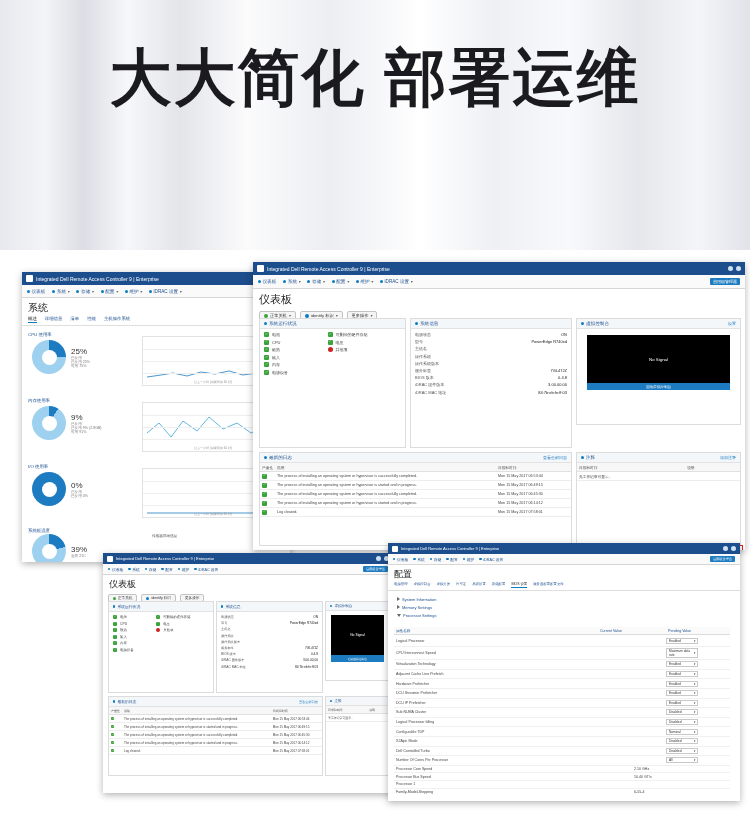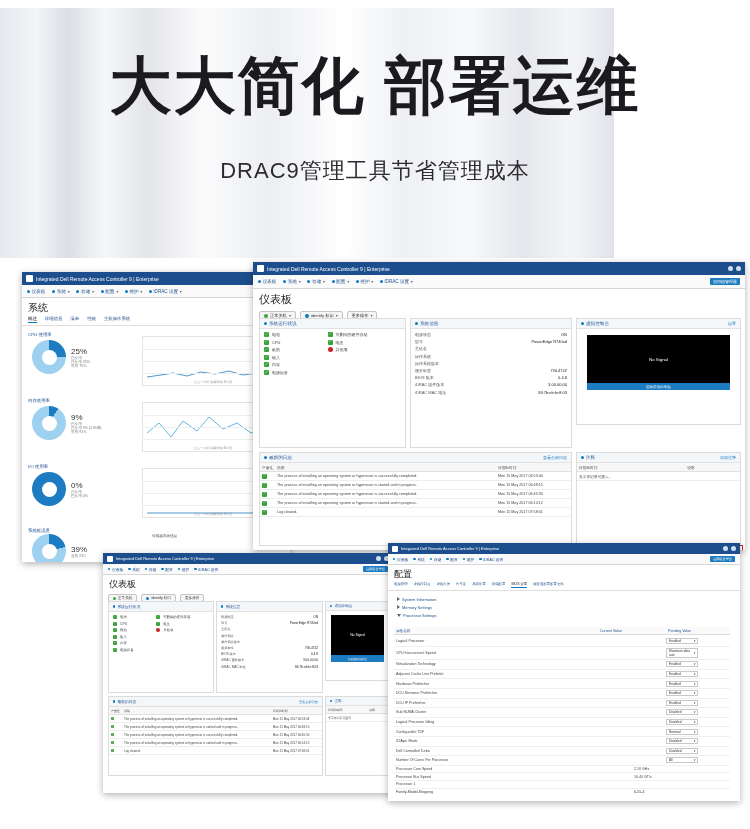"大大简化 部署运维" .hero { top: 8px -> 0; width: 614px -> 750px }
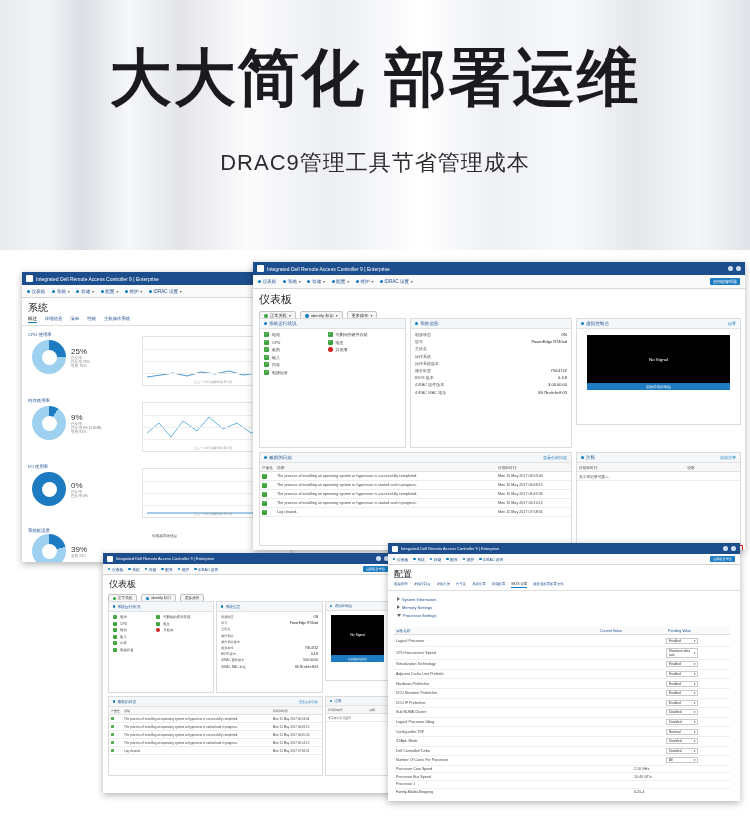"DRAC9管理工具节省管理成本" div.hero-sub { html: <div>DRAC9管理工具节省管理成本</div> -> none }
